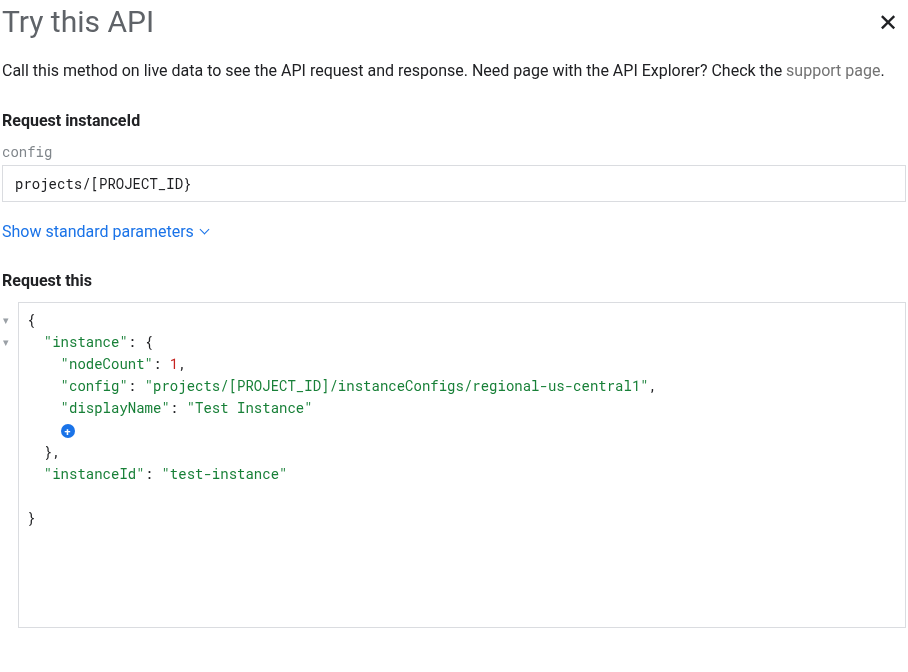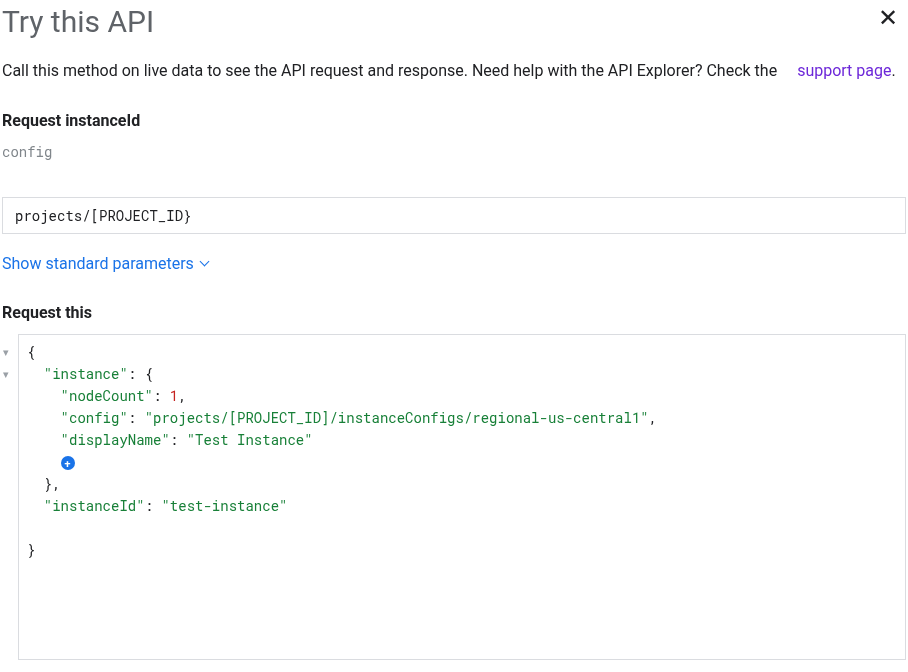"Try this API" .header { align-items: flex-start -> flex-end }
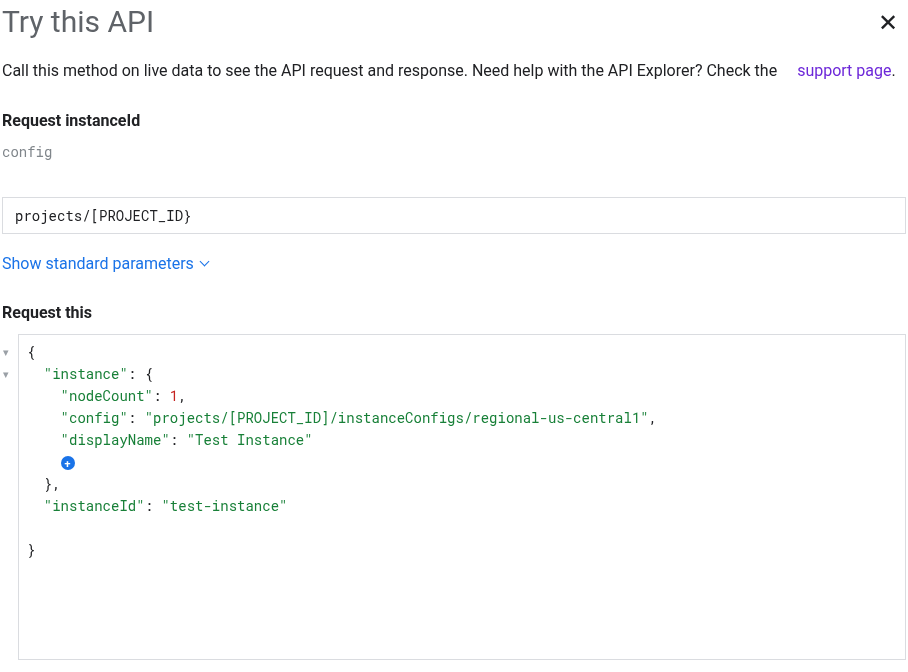"Call this method on live" span { text: help -> page }
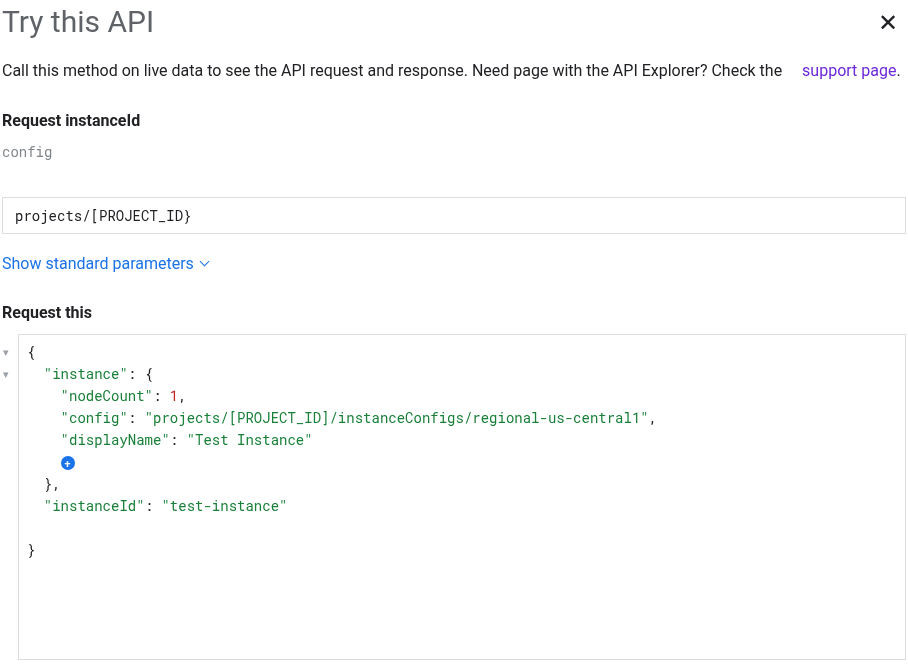"support page" .intro a { color: #6d28d9 -> #737373; margin-left: 16px -> none }
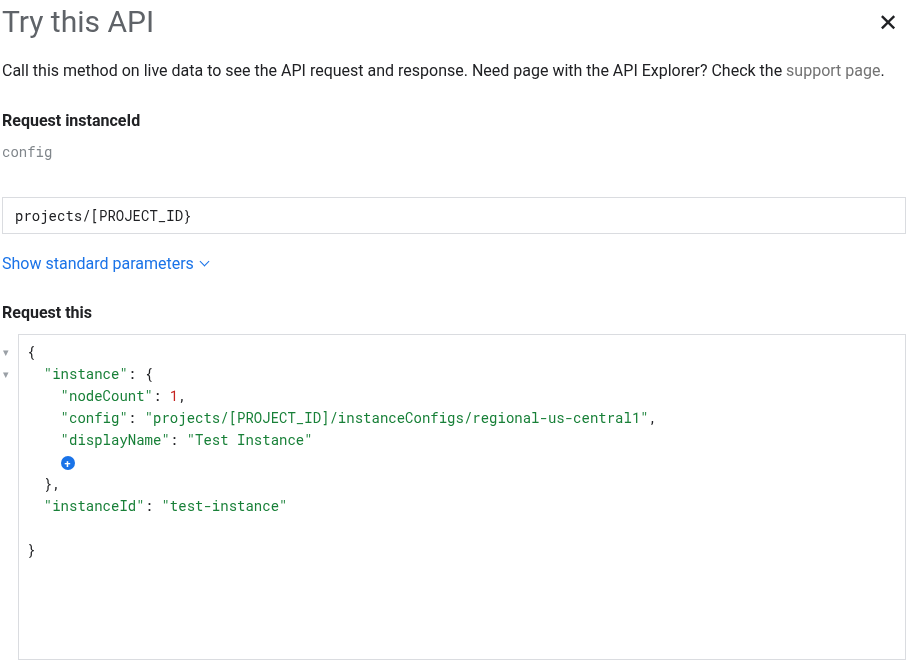"projects/[PROJECT_ID}" .param-input { margin-top: 32px -> none }
